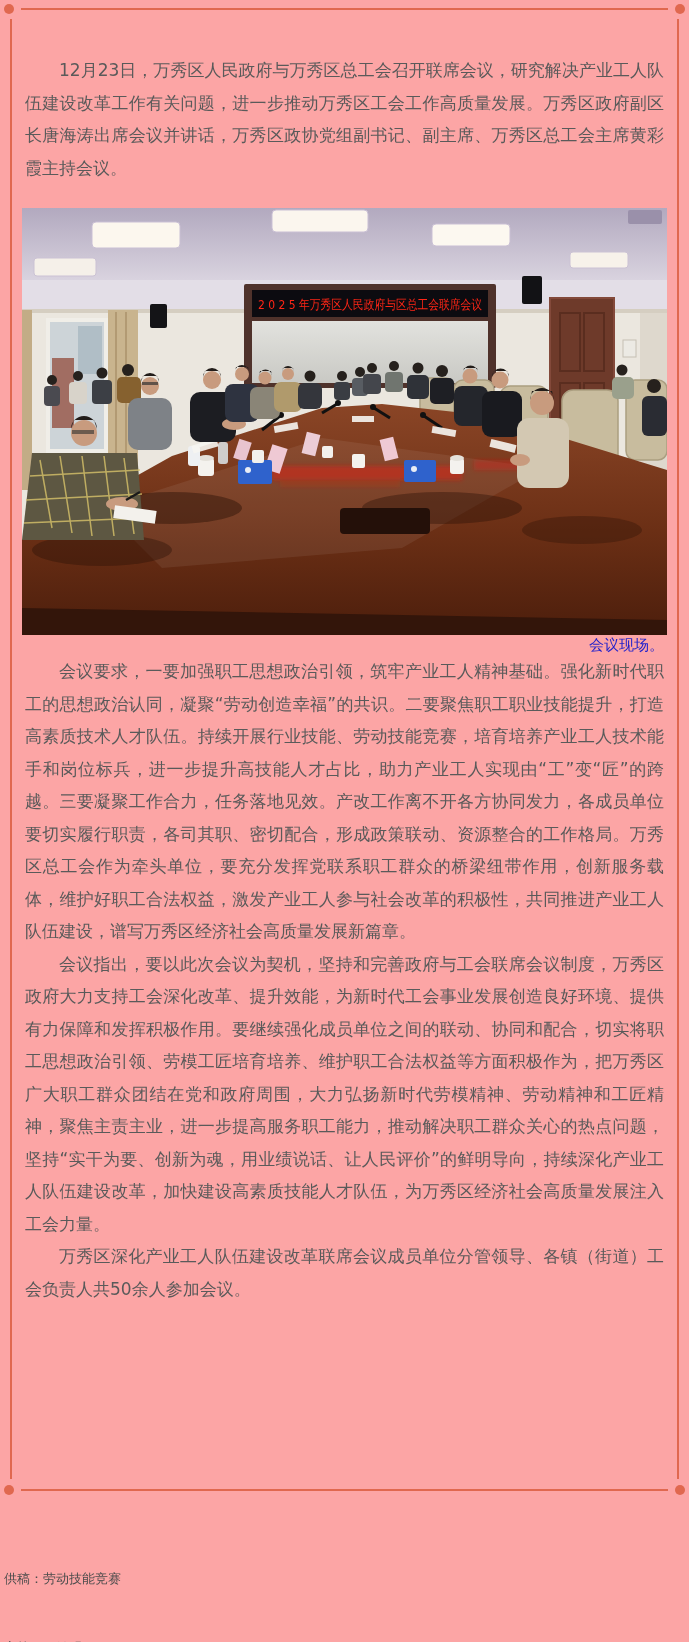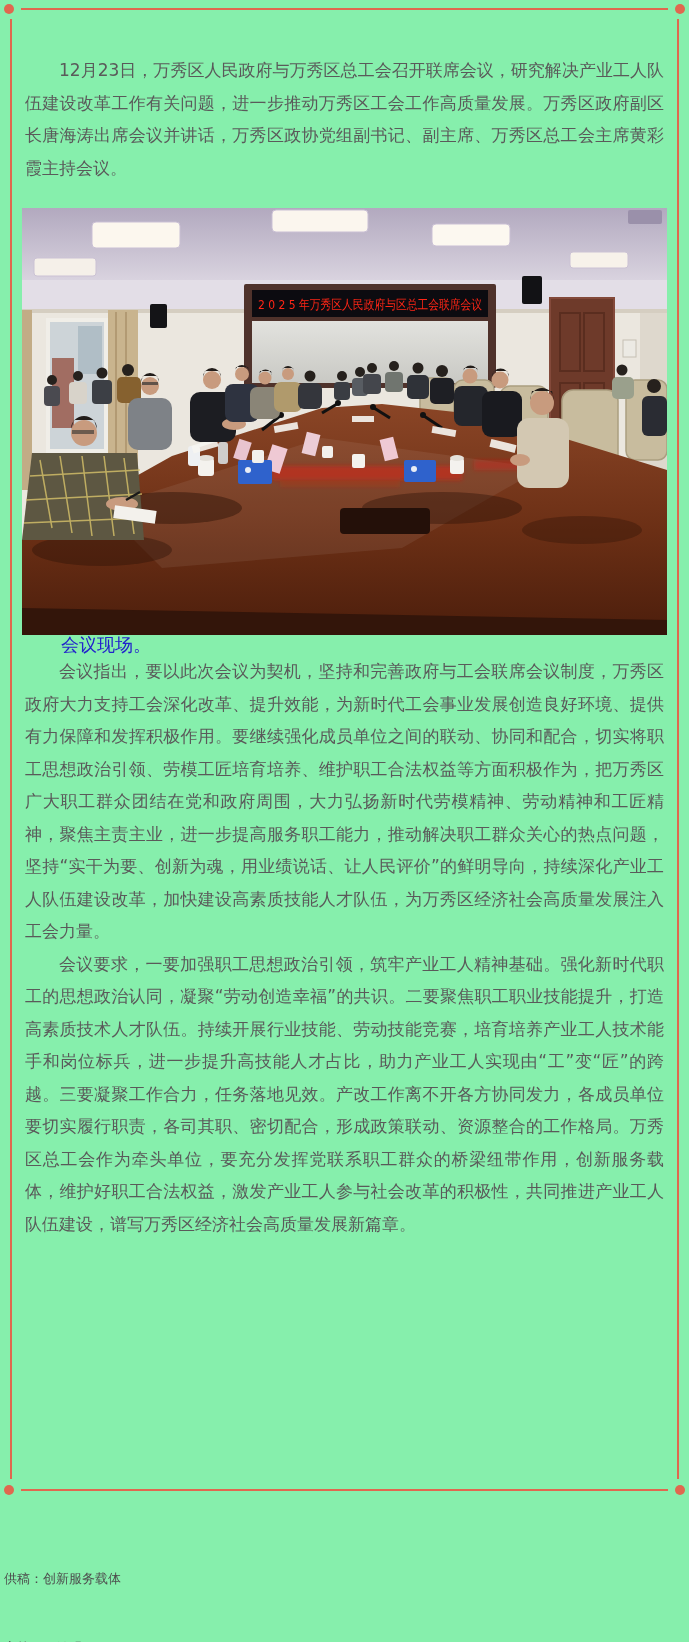"12月23日，万秀区人民政府与万秀区总工会召开联席会议，研究解决产业工人队伍建设" .page { background: #86efac -> #fca5a5 }
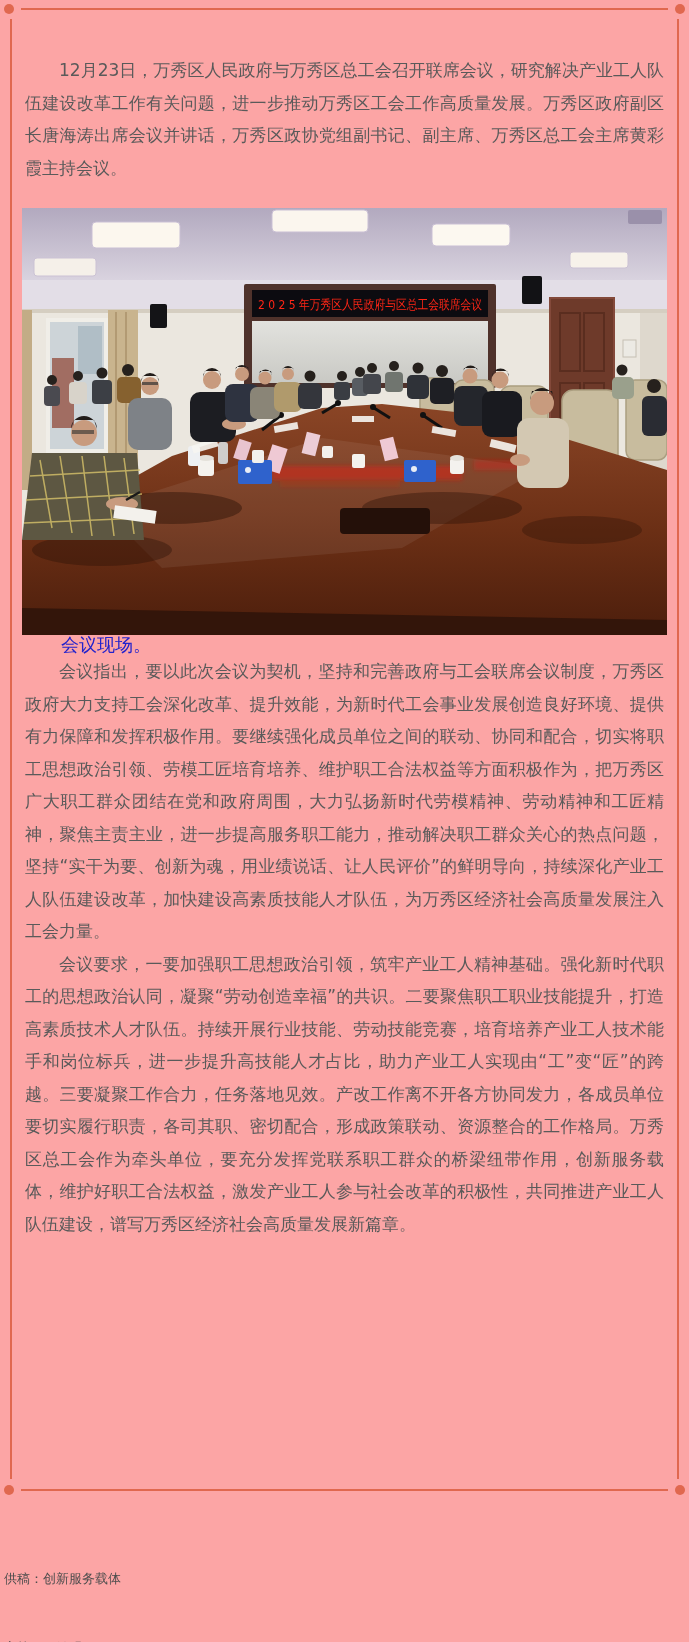"会议现场。" .caption { font-size: 18px -> 15px; text-align: left -> right }
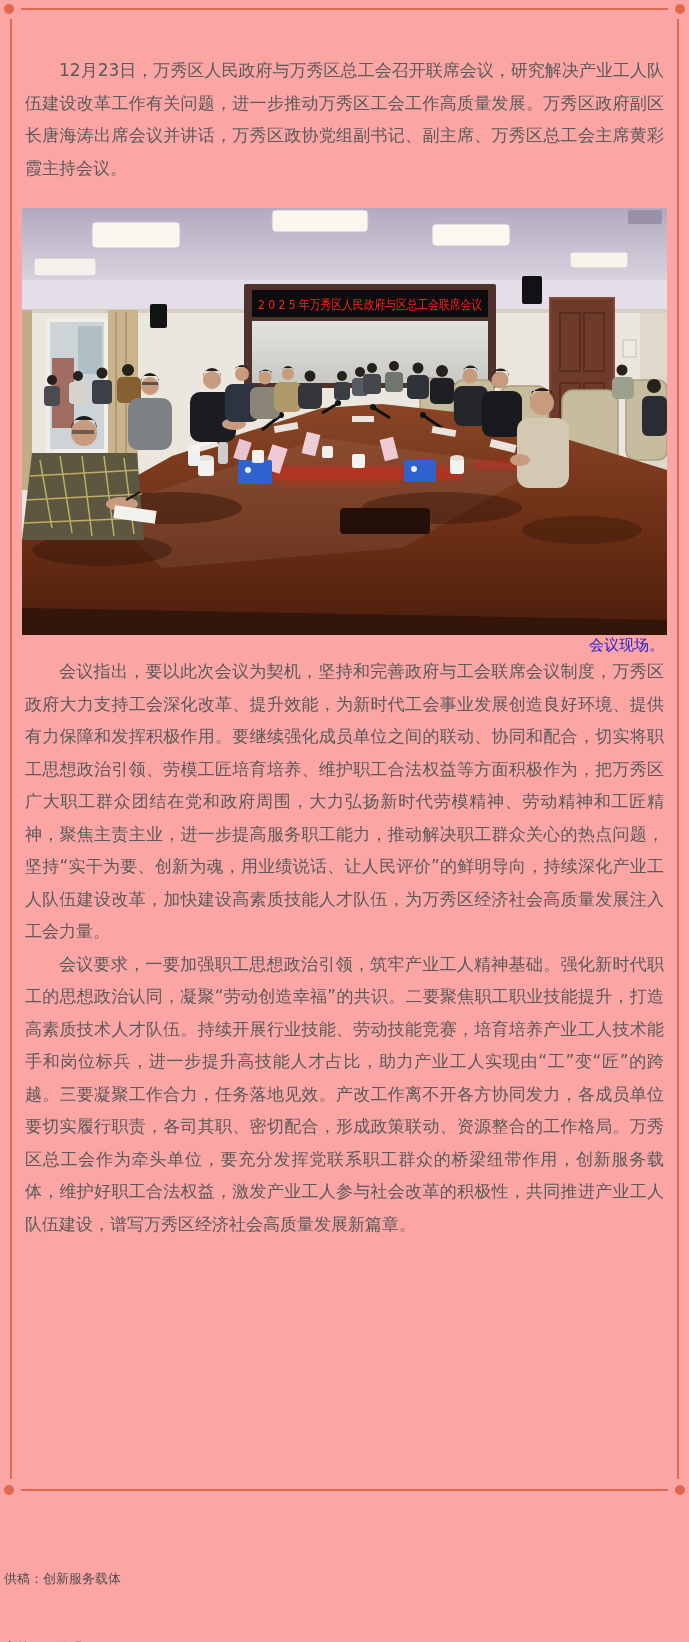"会议指出，要以此次会议为契机，坚持和完善政府与工会联席会议制度，万秀区政府大力支" p { order: before "会议要求，一要加强职工思想政治引领，筑牢产业工人精神基础。强化新时代职工的思想政" -> after "会议要求，一要加强职工思想政治引领，筑牢产业工人精神基础。强化新时代职工的思想政" }
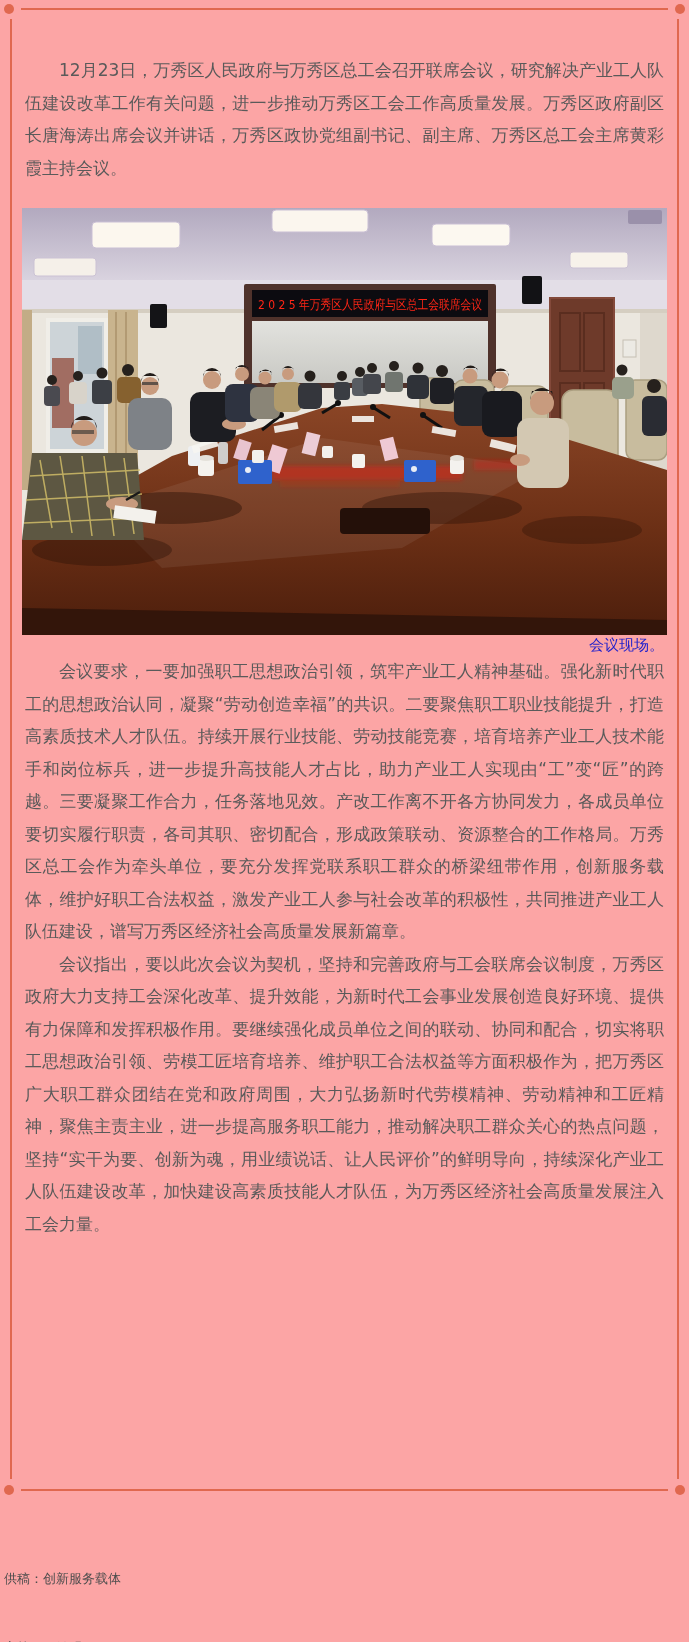"万秀区深化产业工人队伍建设改革联席会议成员单位分管领导、各镇（街道）工会负责人共" p { html: none -> <p>万秀区深化产业工人队伍建设改革联席会议成员单位分管领导、各镇（街道）工会负责人共50余人参加会议。</p> }
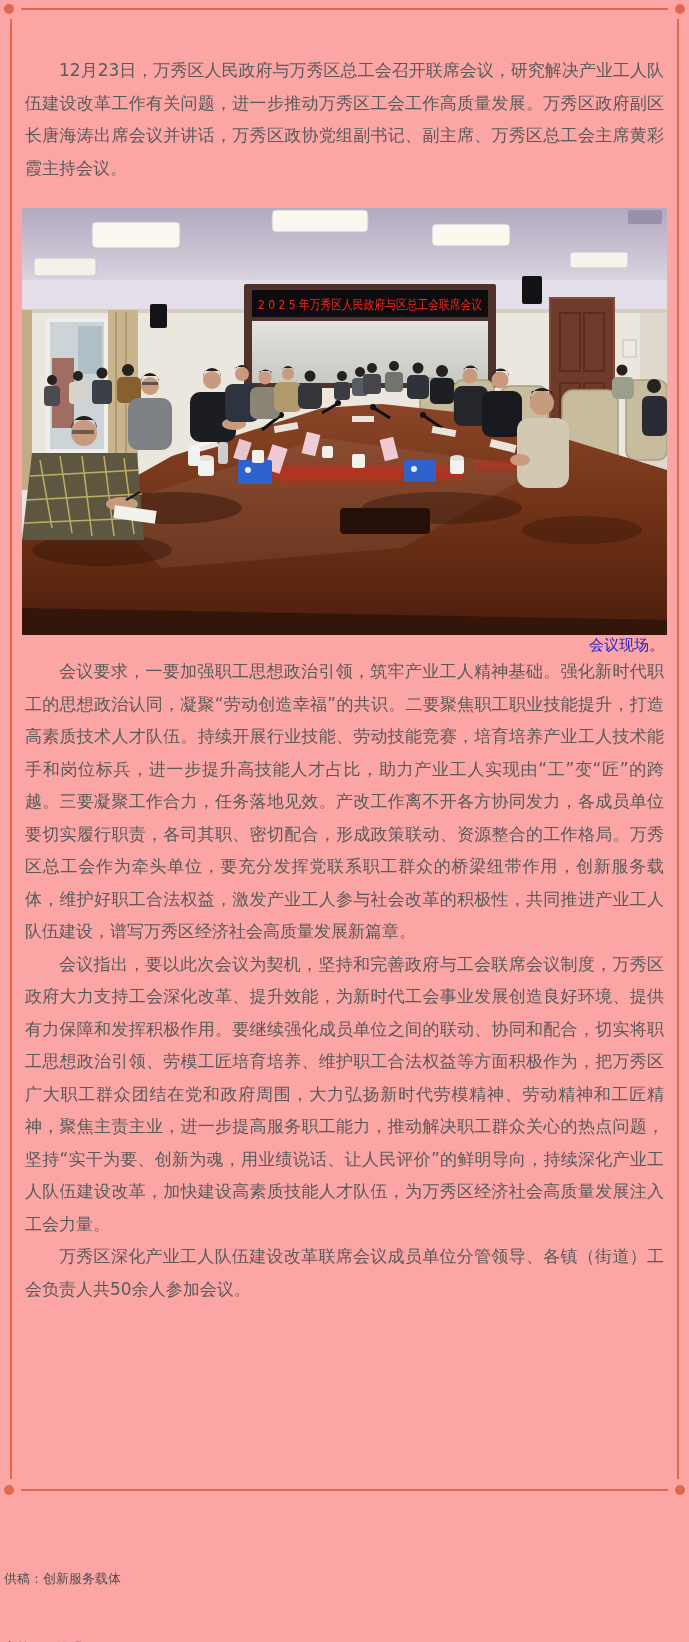"供稿：创新服务载体" div { text: 创新服务载体 -> 劳动技能竞赛 }
